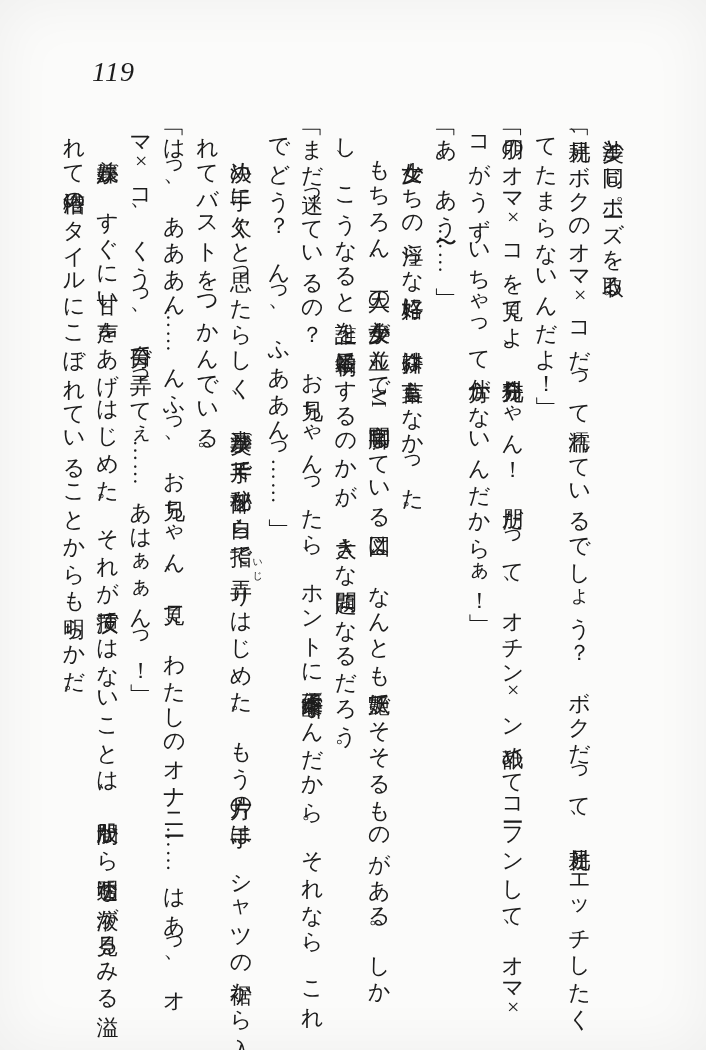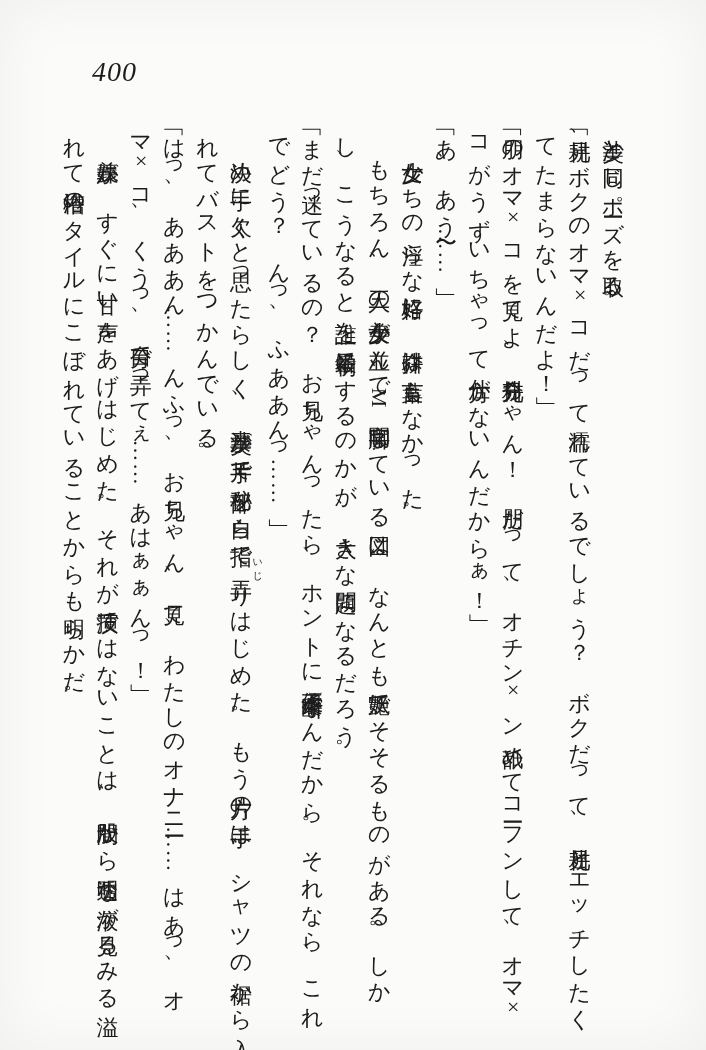"400" div.page-number { text: 400 -> 119 }
